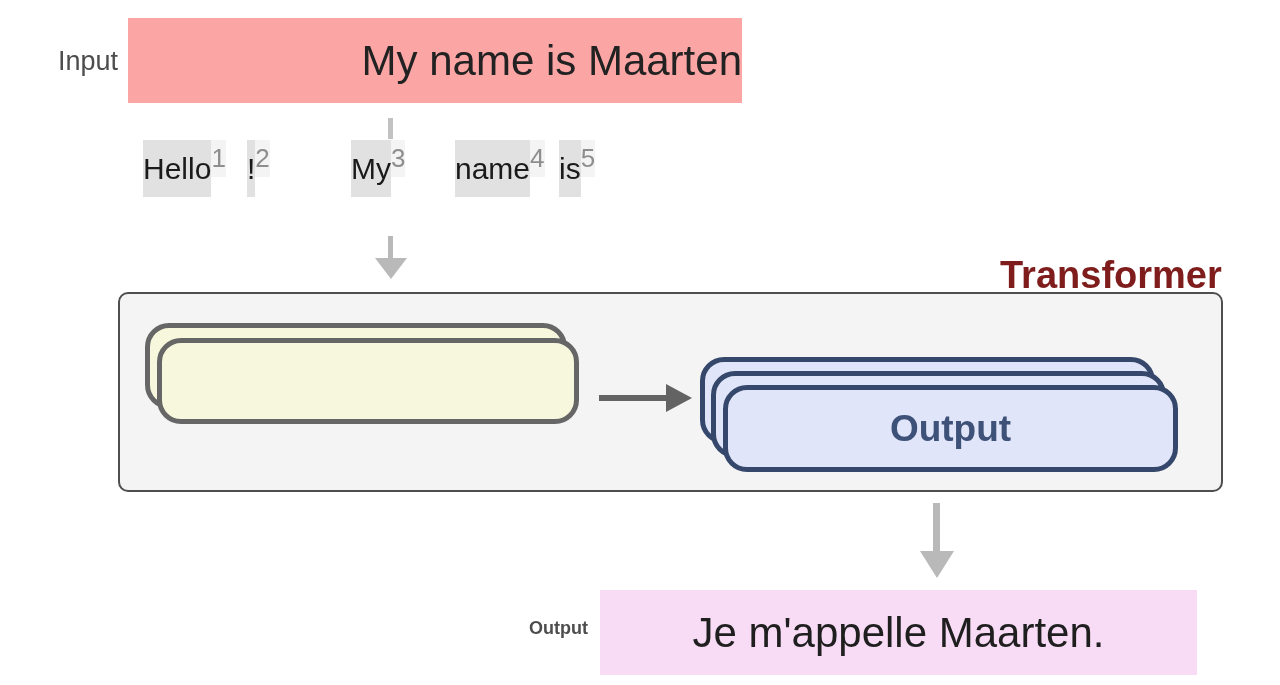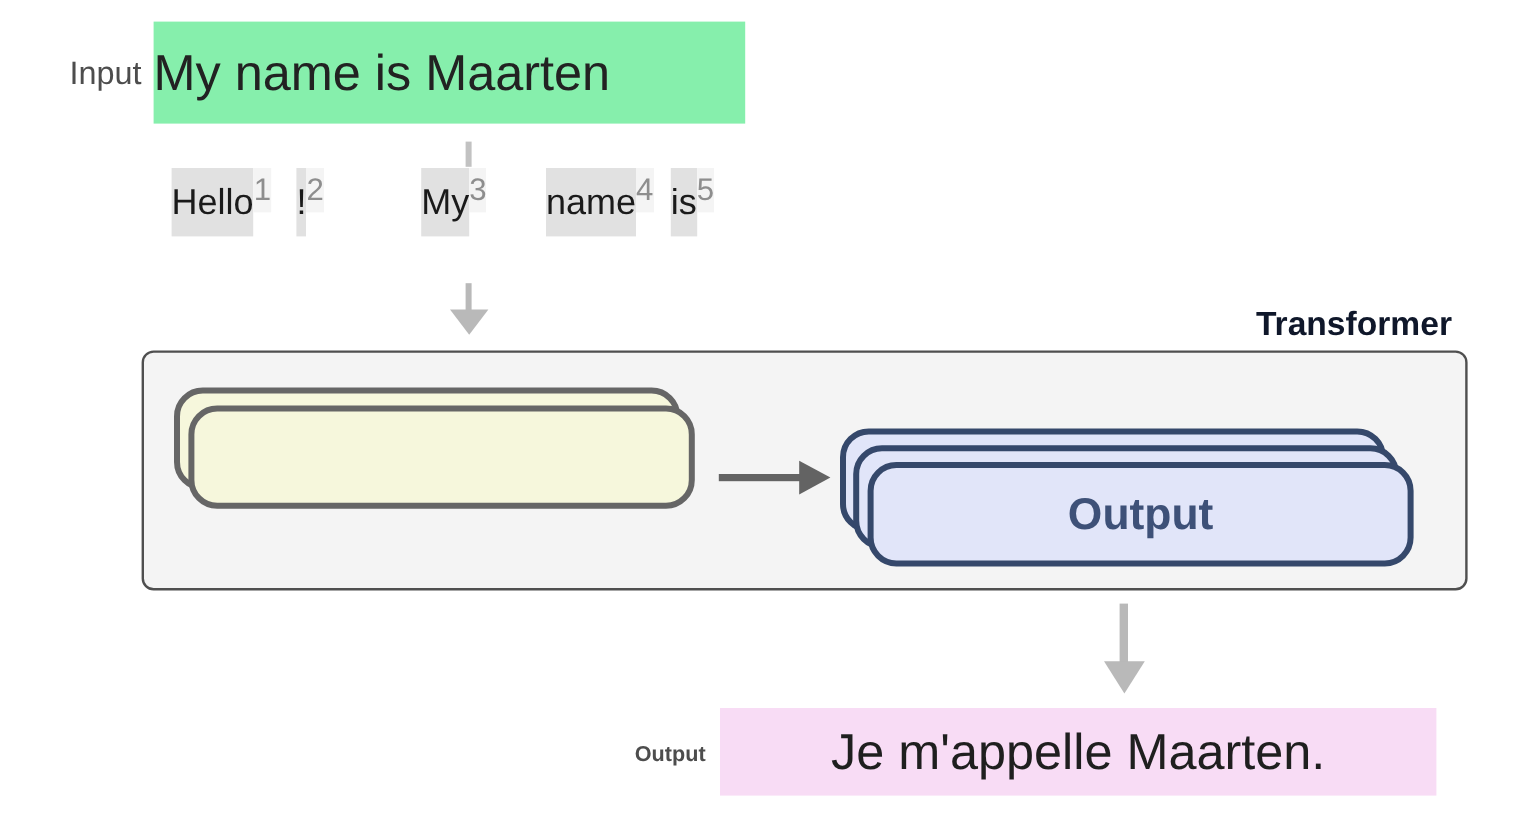"My name is Maarten" .input-box { background: #86efac -> #fca5a5; justify-content: flex-start -> flex-end; width: 493px -> 614px }
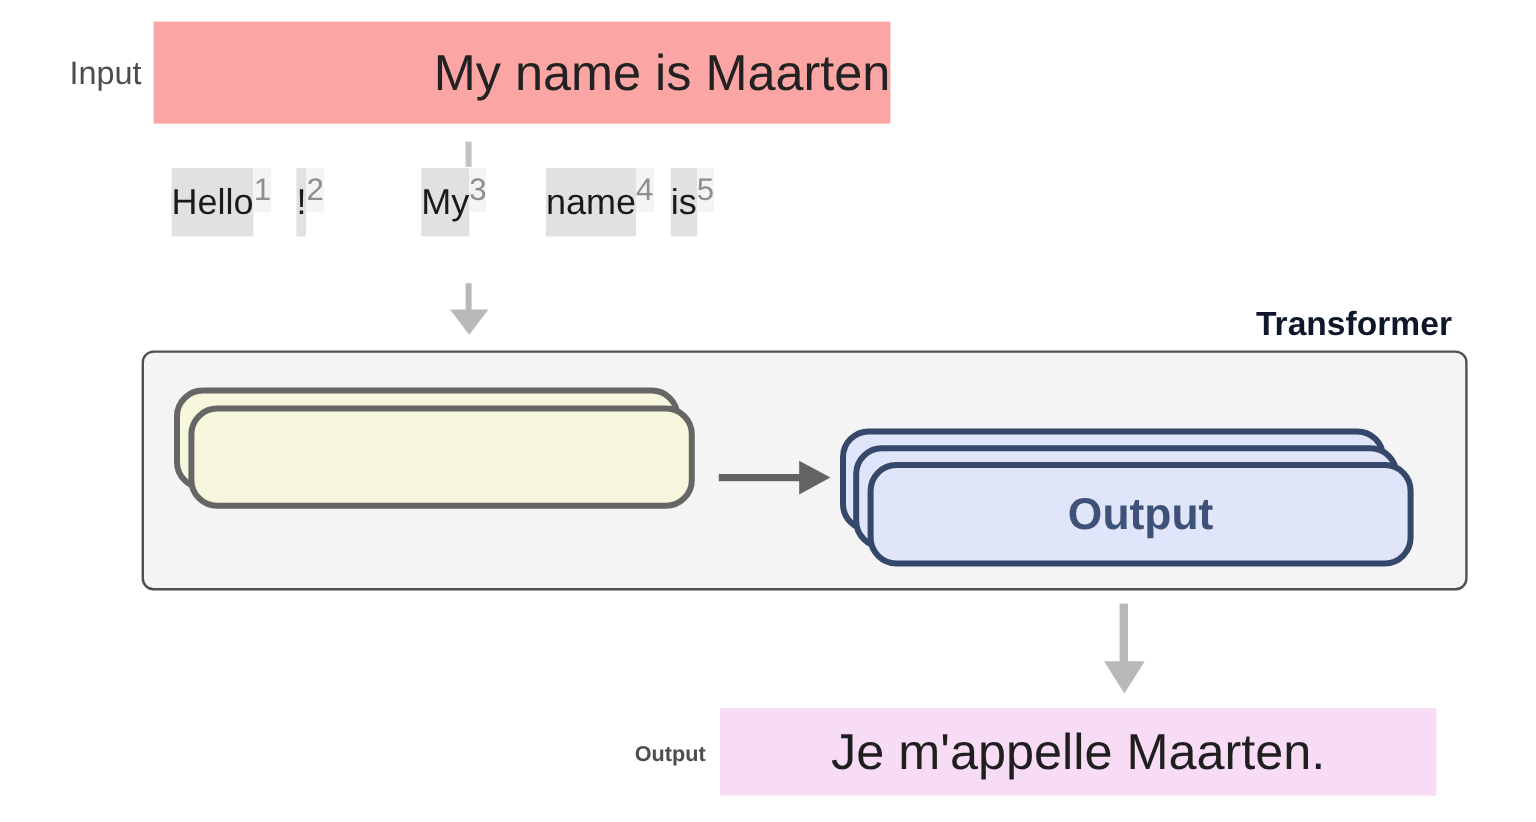"Transformer" .transformer-label { color: #0f172a -> #7f1d1d; font-size: 28px -> 38px }
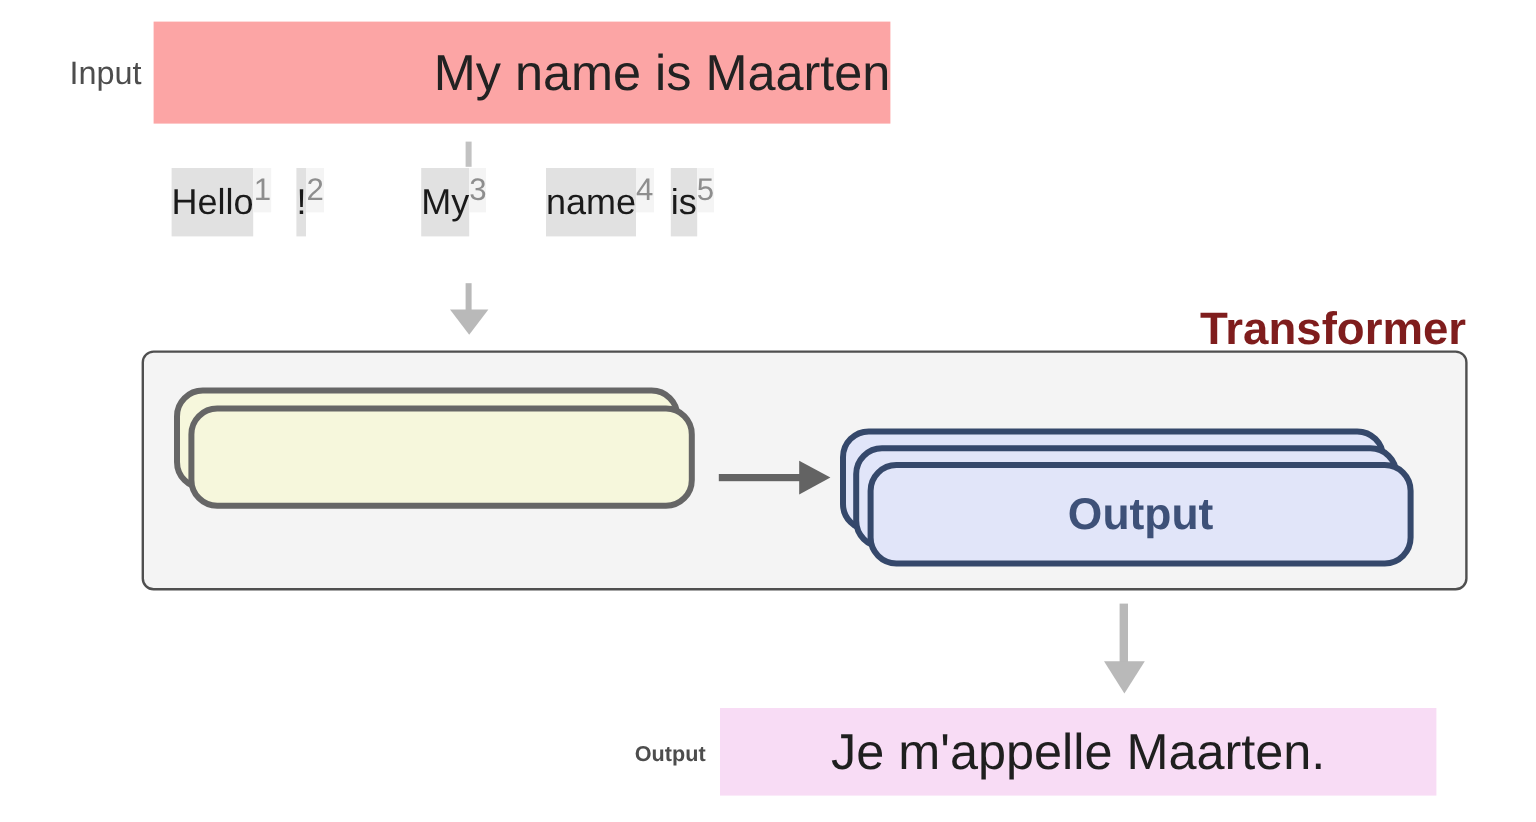"Je m'appelle Maarten." .output-box { height: 73px -> 85px }
